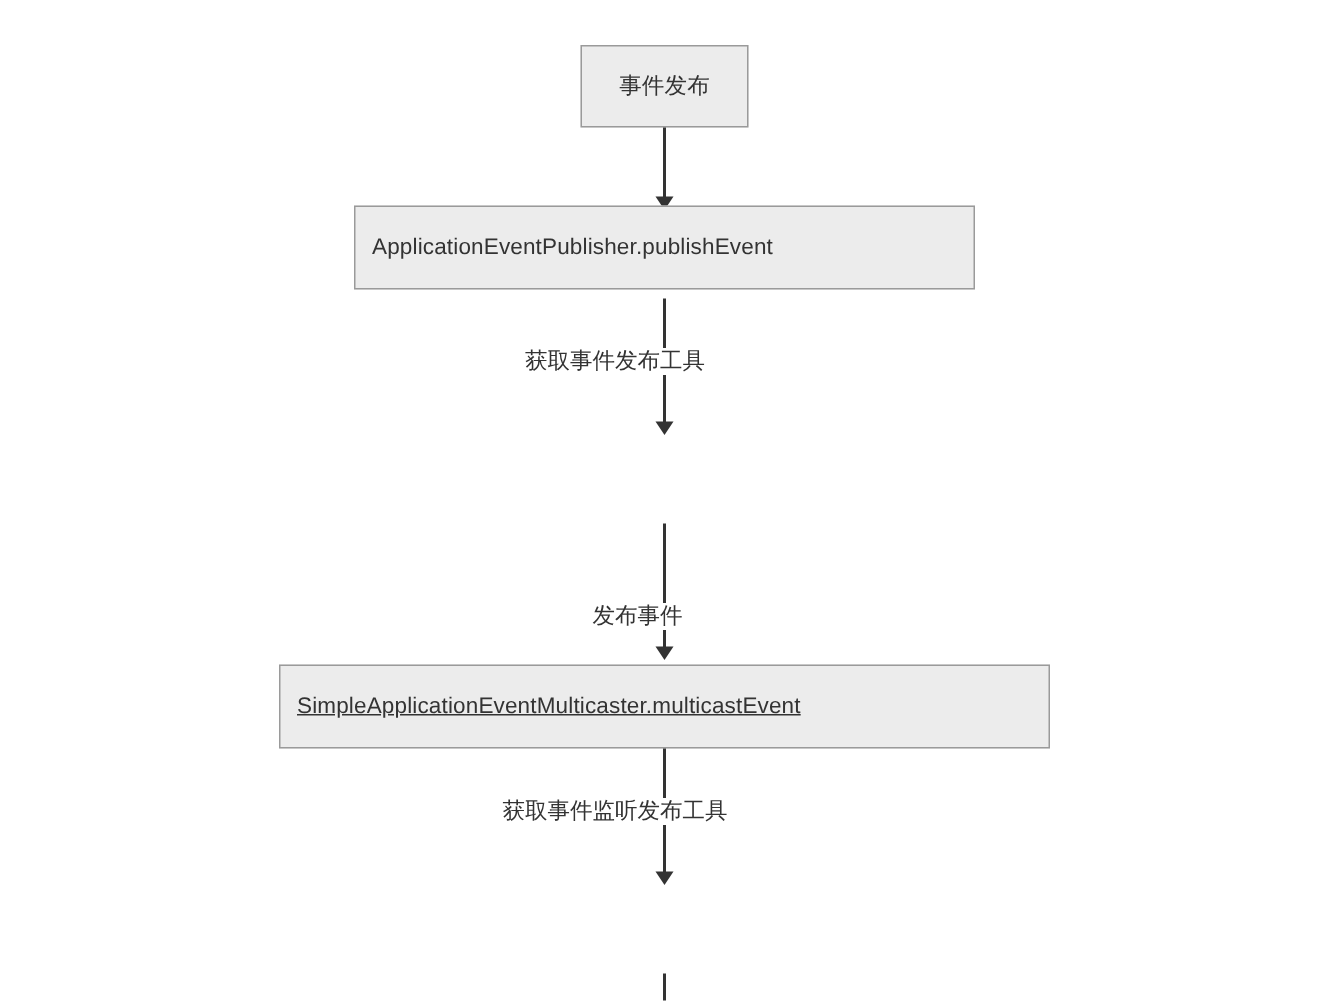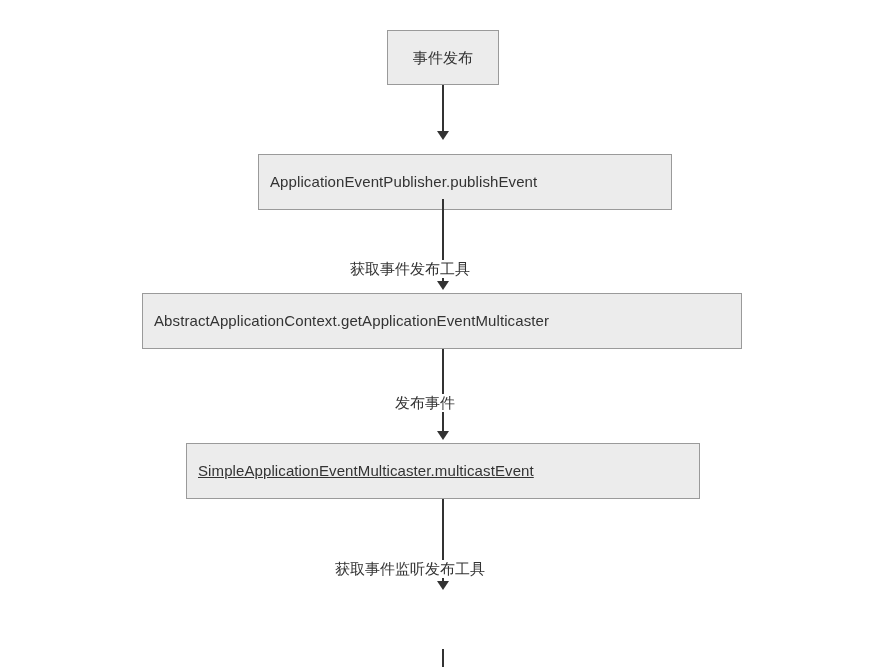"ApplicationEventPublisher.publishEvent" div.node { margin-left: 22px -> none; top: 154px -> 137px }
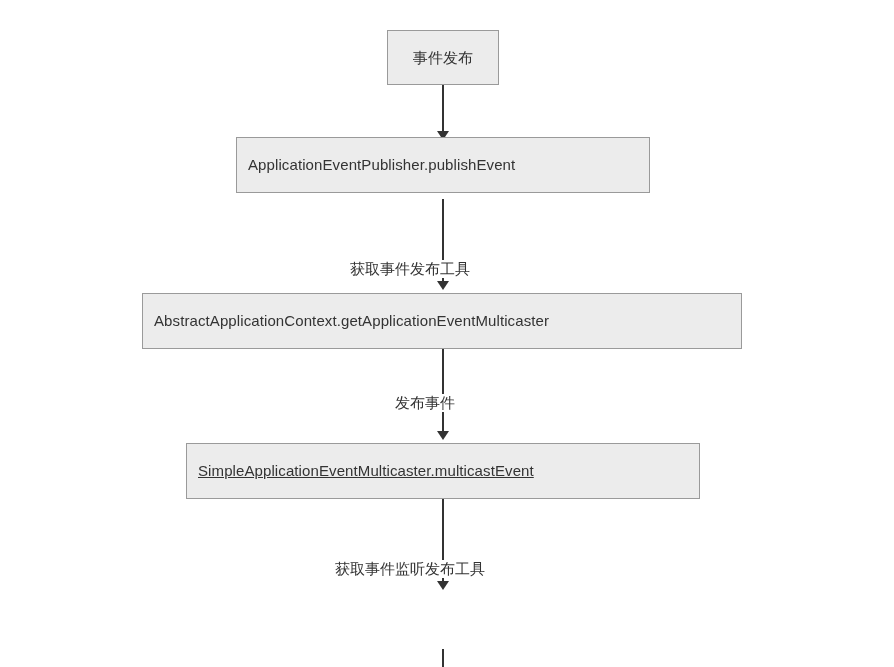"获取事件发布工具" .edge-label { margin-top: 28px -> none }
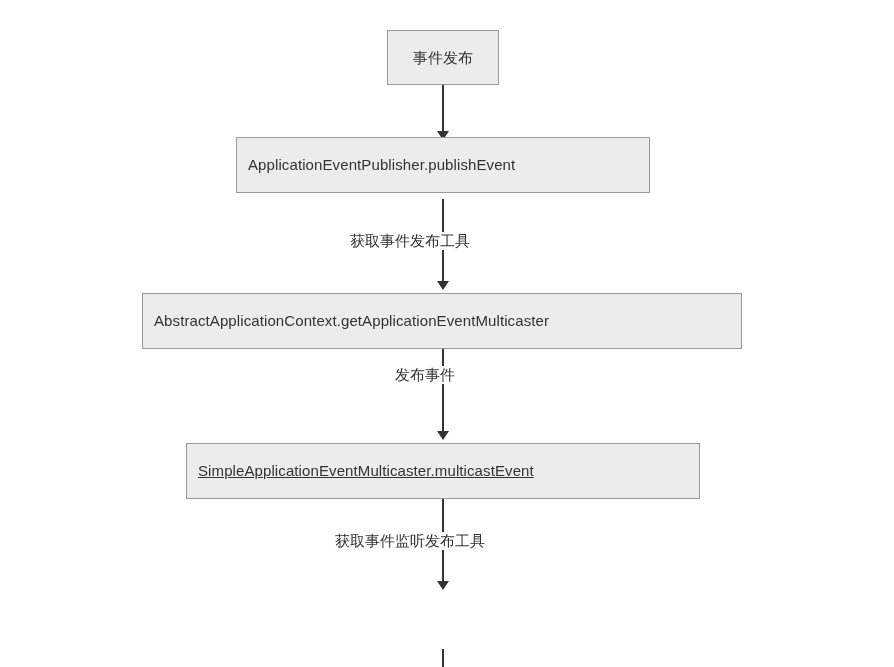"AbstractApplicationContext.getApplicatio" div.node { html: <div> <span>AbstractApplicationContext.getApplicationEventMulticaster</span> </div> -> none }
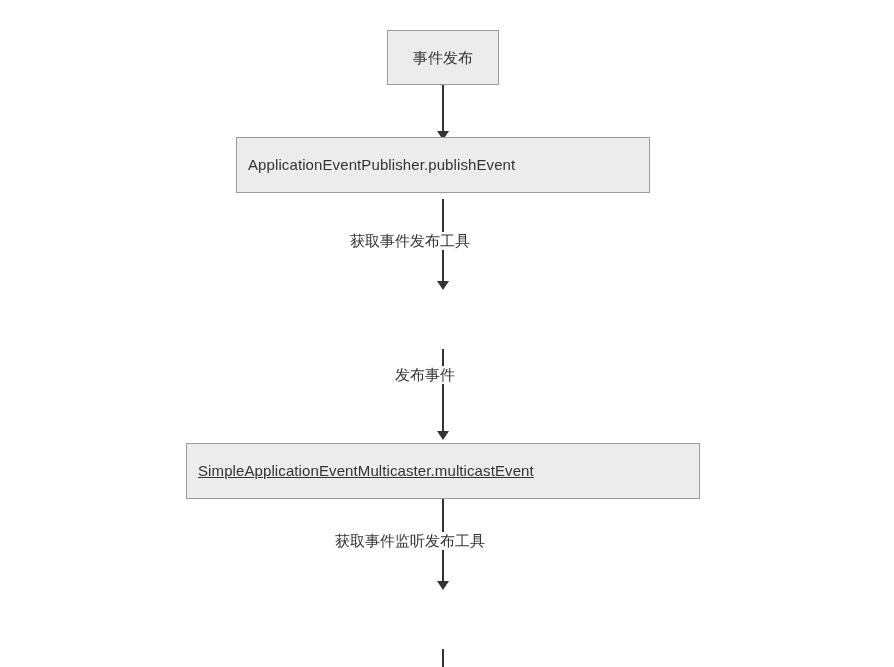"发布事件" div.edge-label { top: 366px -> 402px }
